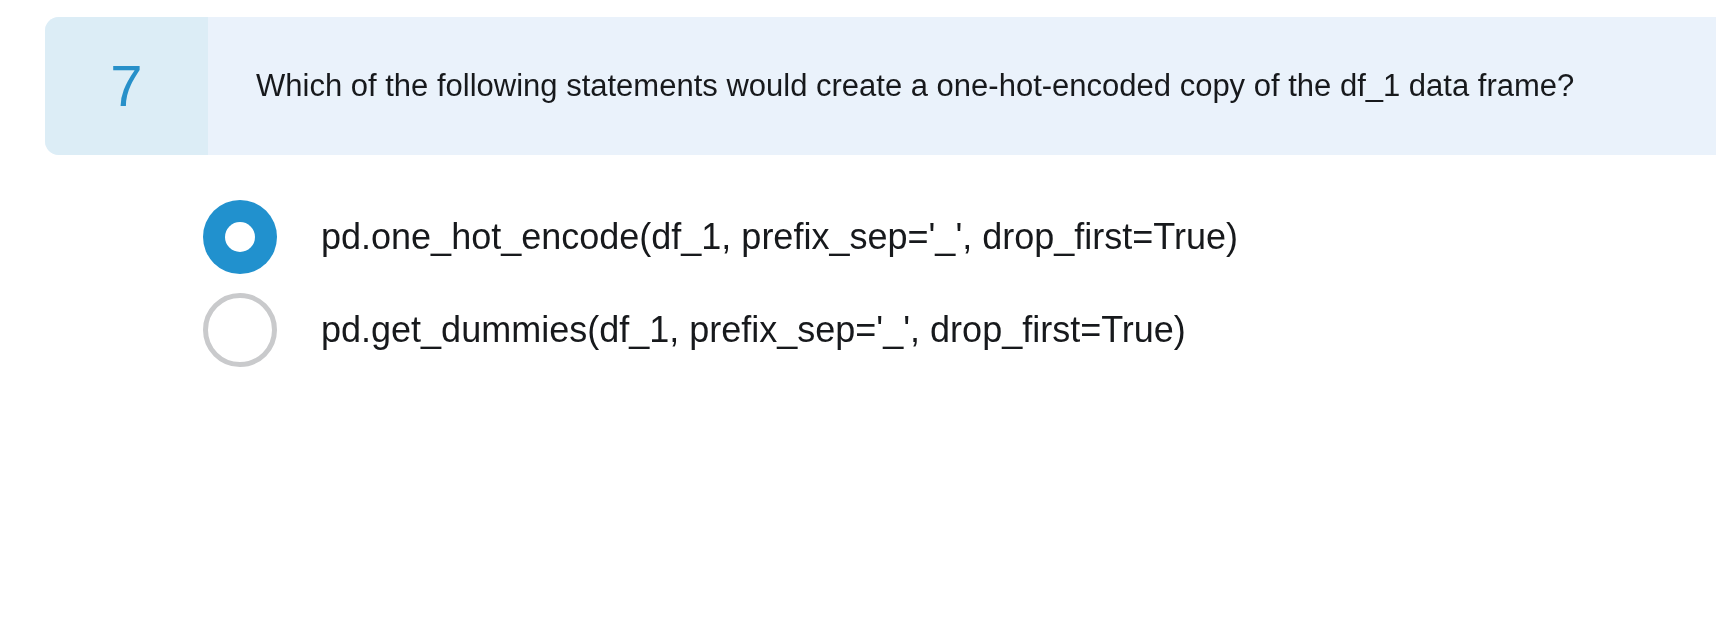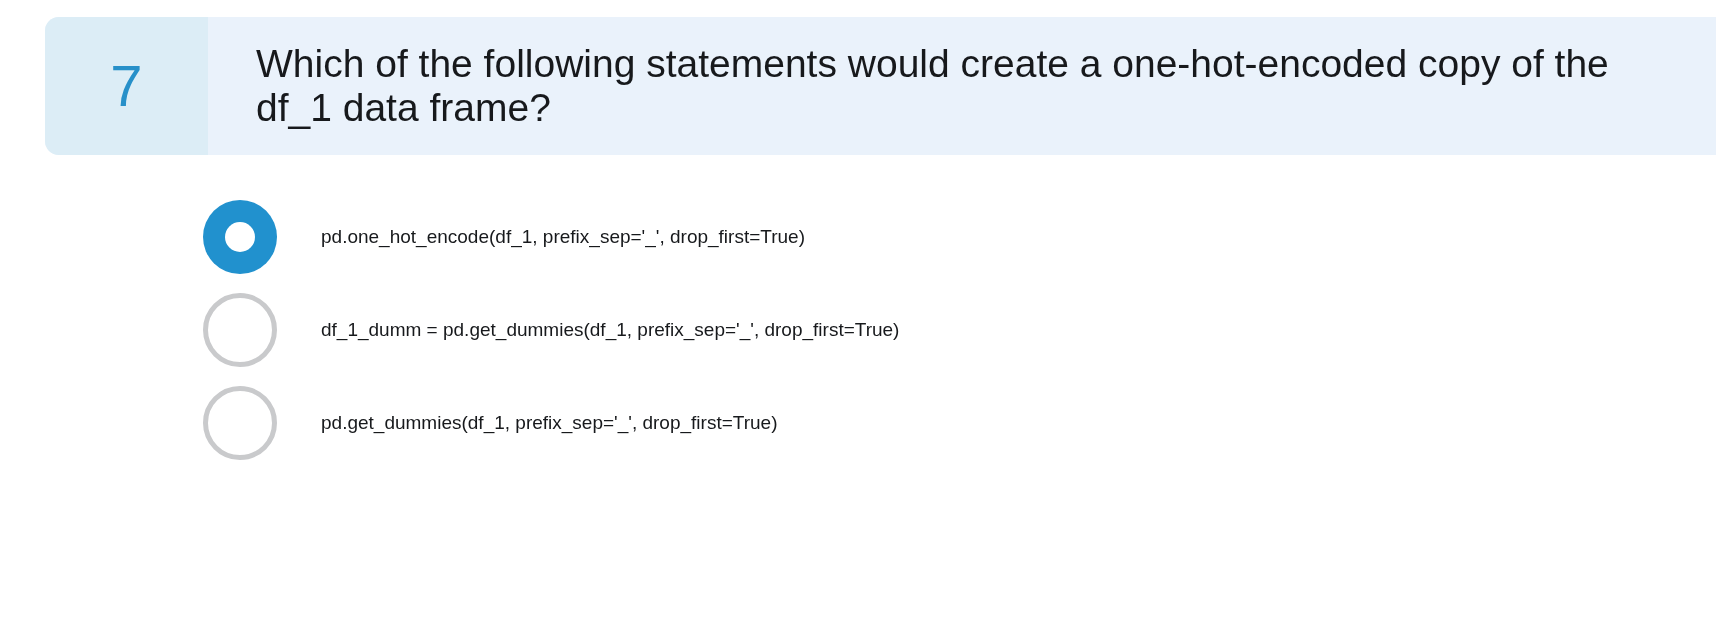"Which of the following statements" .question-text { font-size: 39px -> 31px }
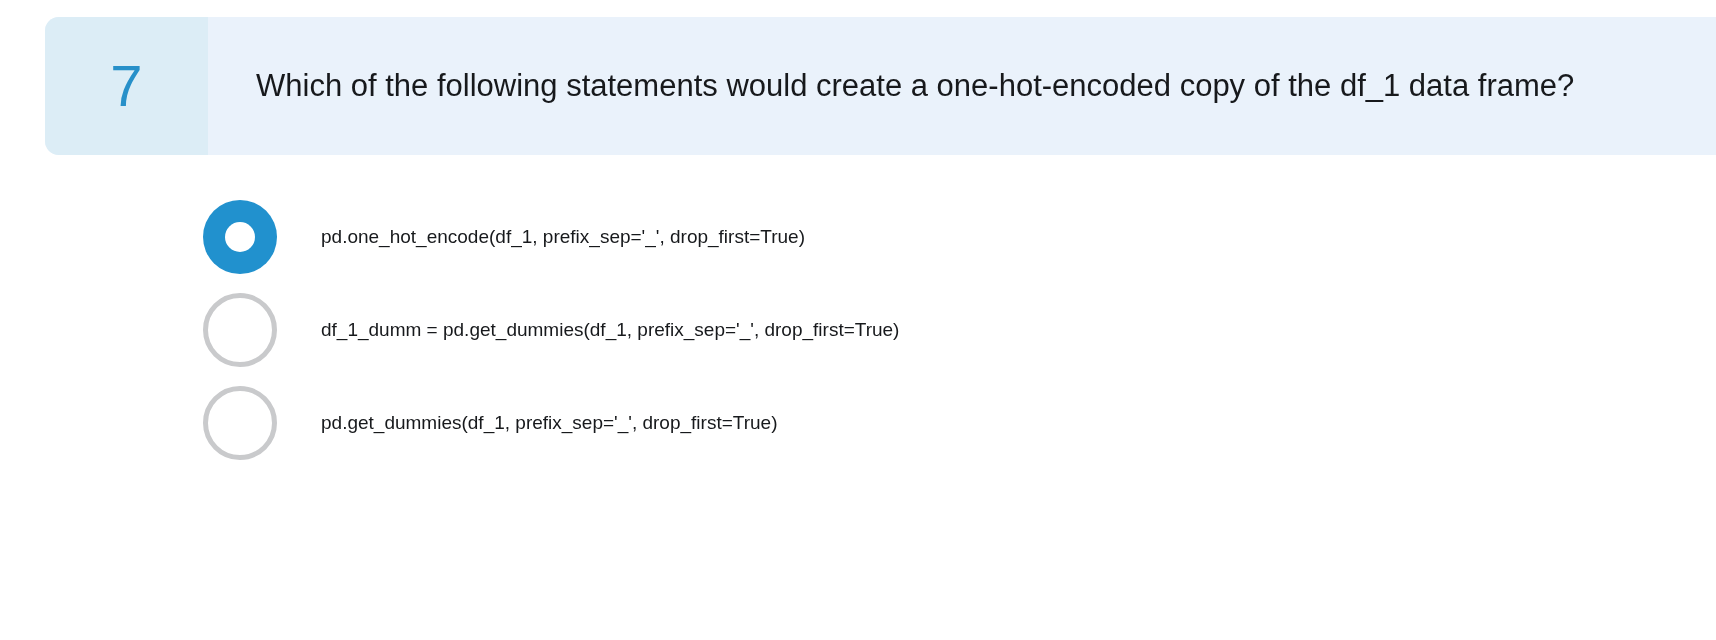"pd.one_hot_encode(df_1, prefix_sep='_'," .option-label { font-size: 19px -> 36px }
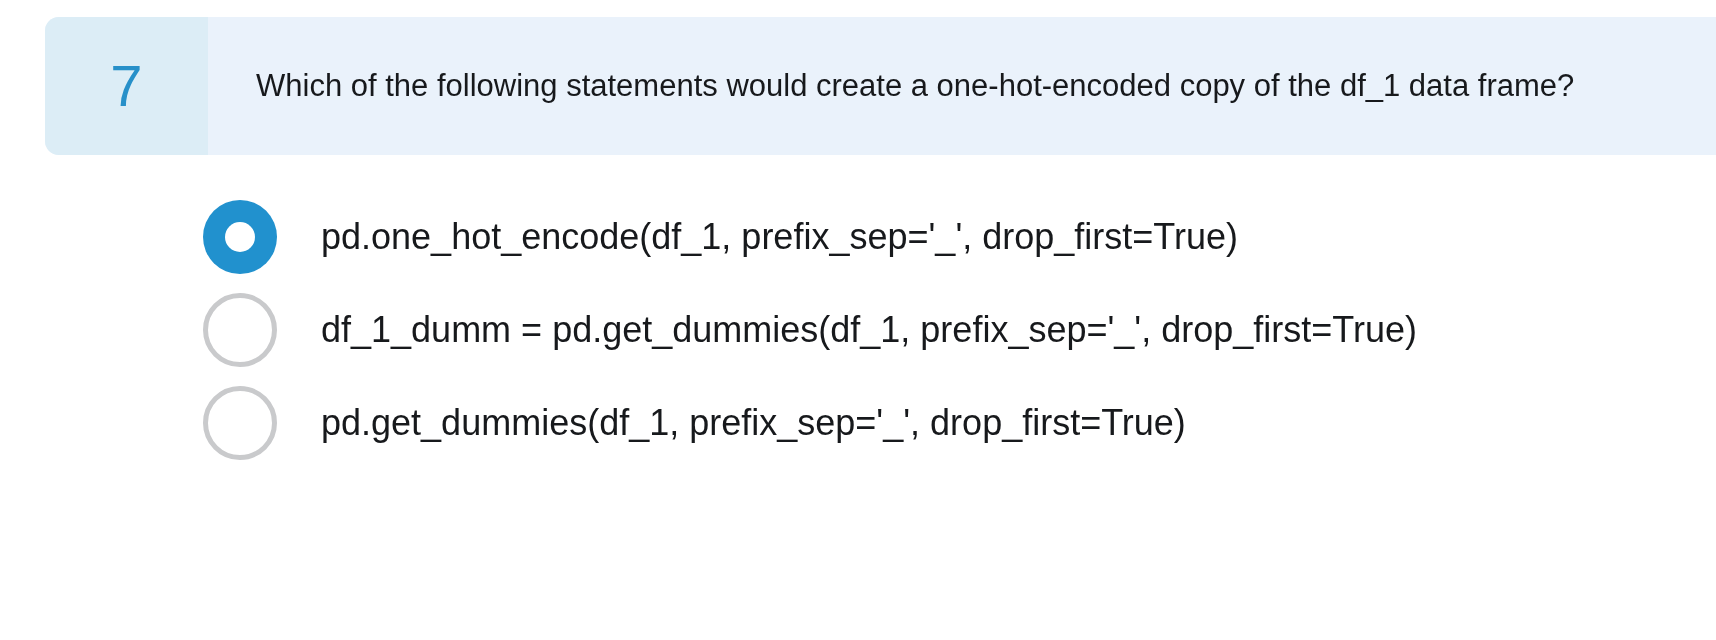"df_1_dumm = pd.get_dummies(df_1," div.option-row { html: <div> <div></div> <div>df_1_dumm = pd.get_dummies(df_1, prefix_sep='_', drop_first=True)</div> </div> -> none }
